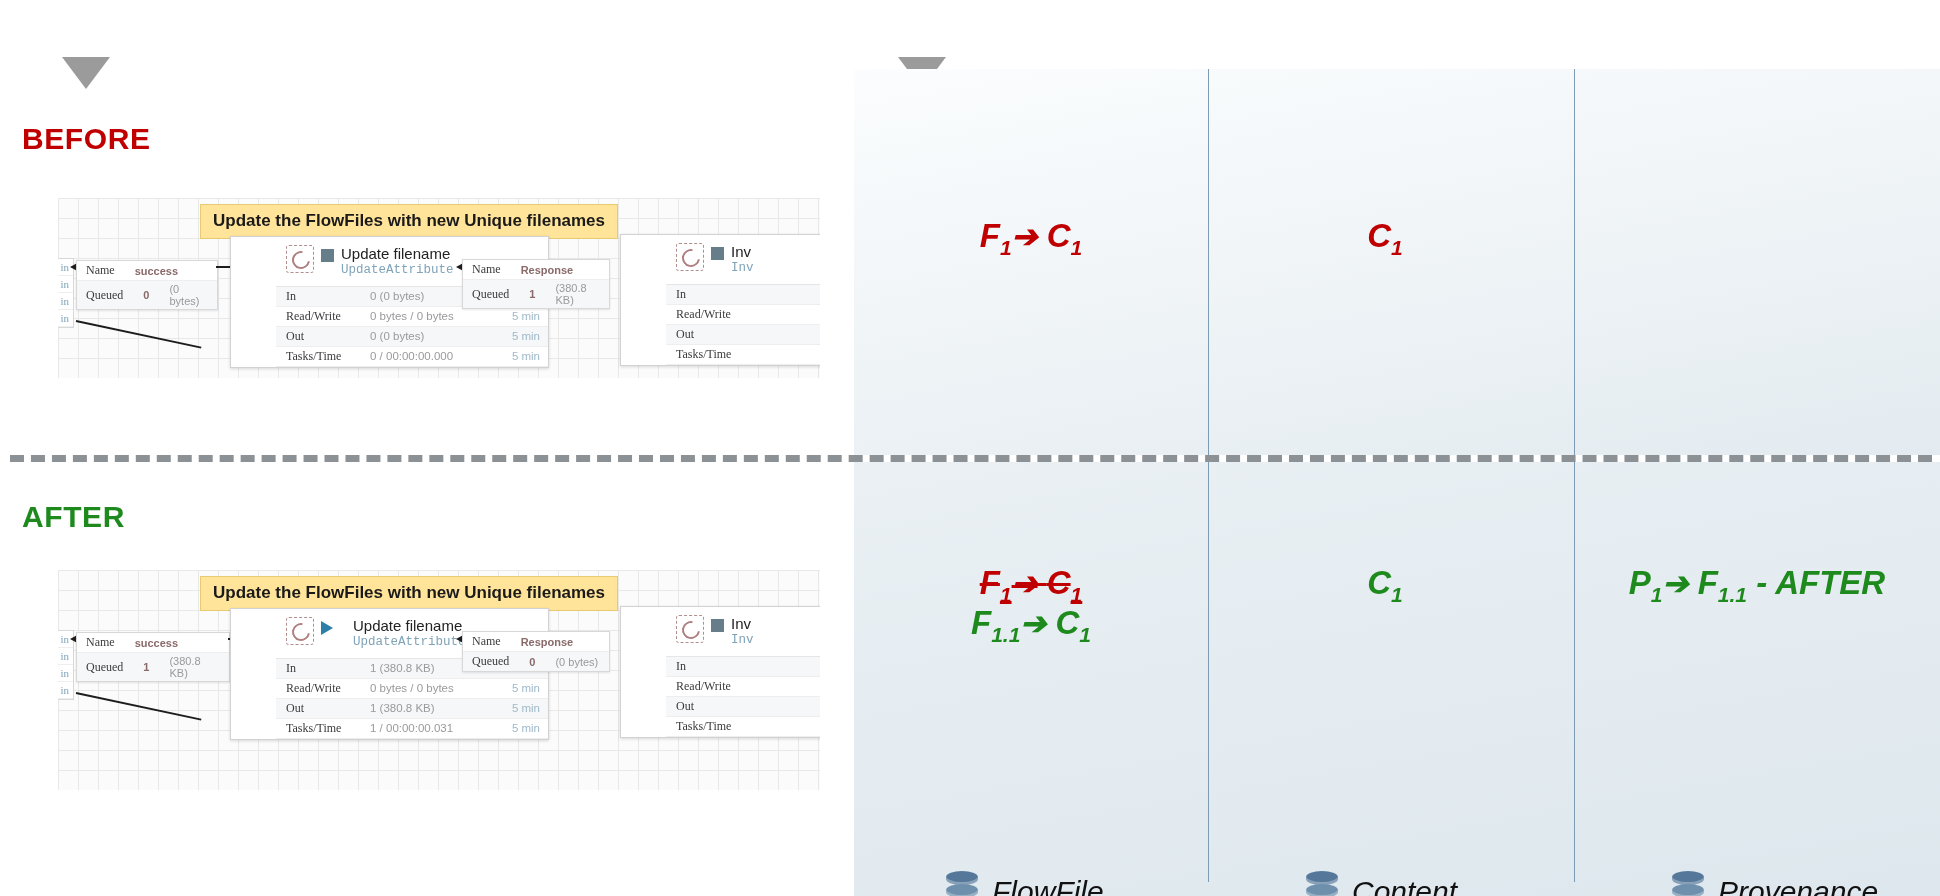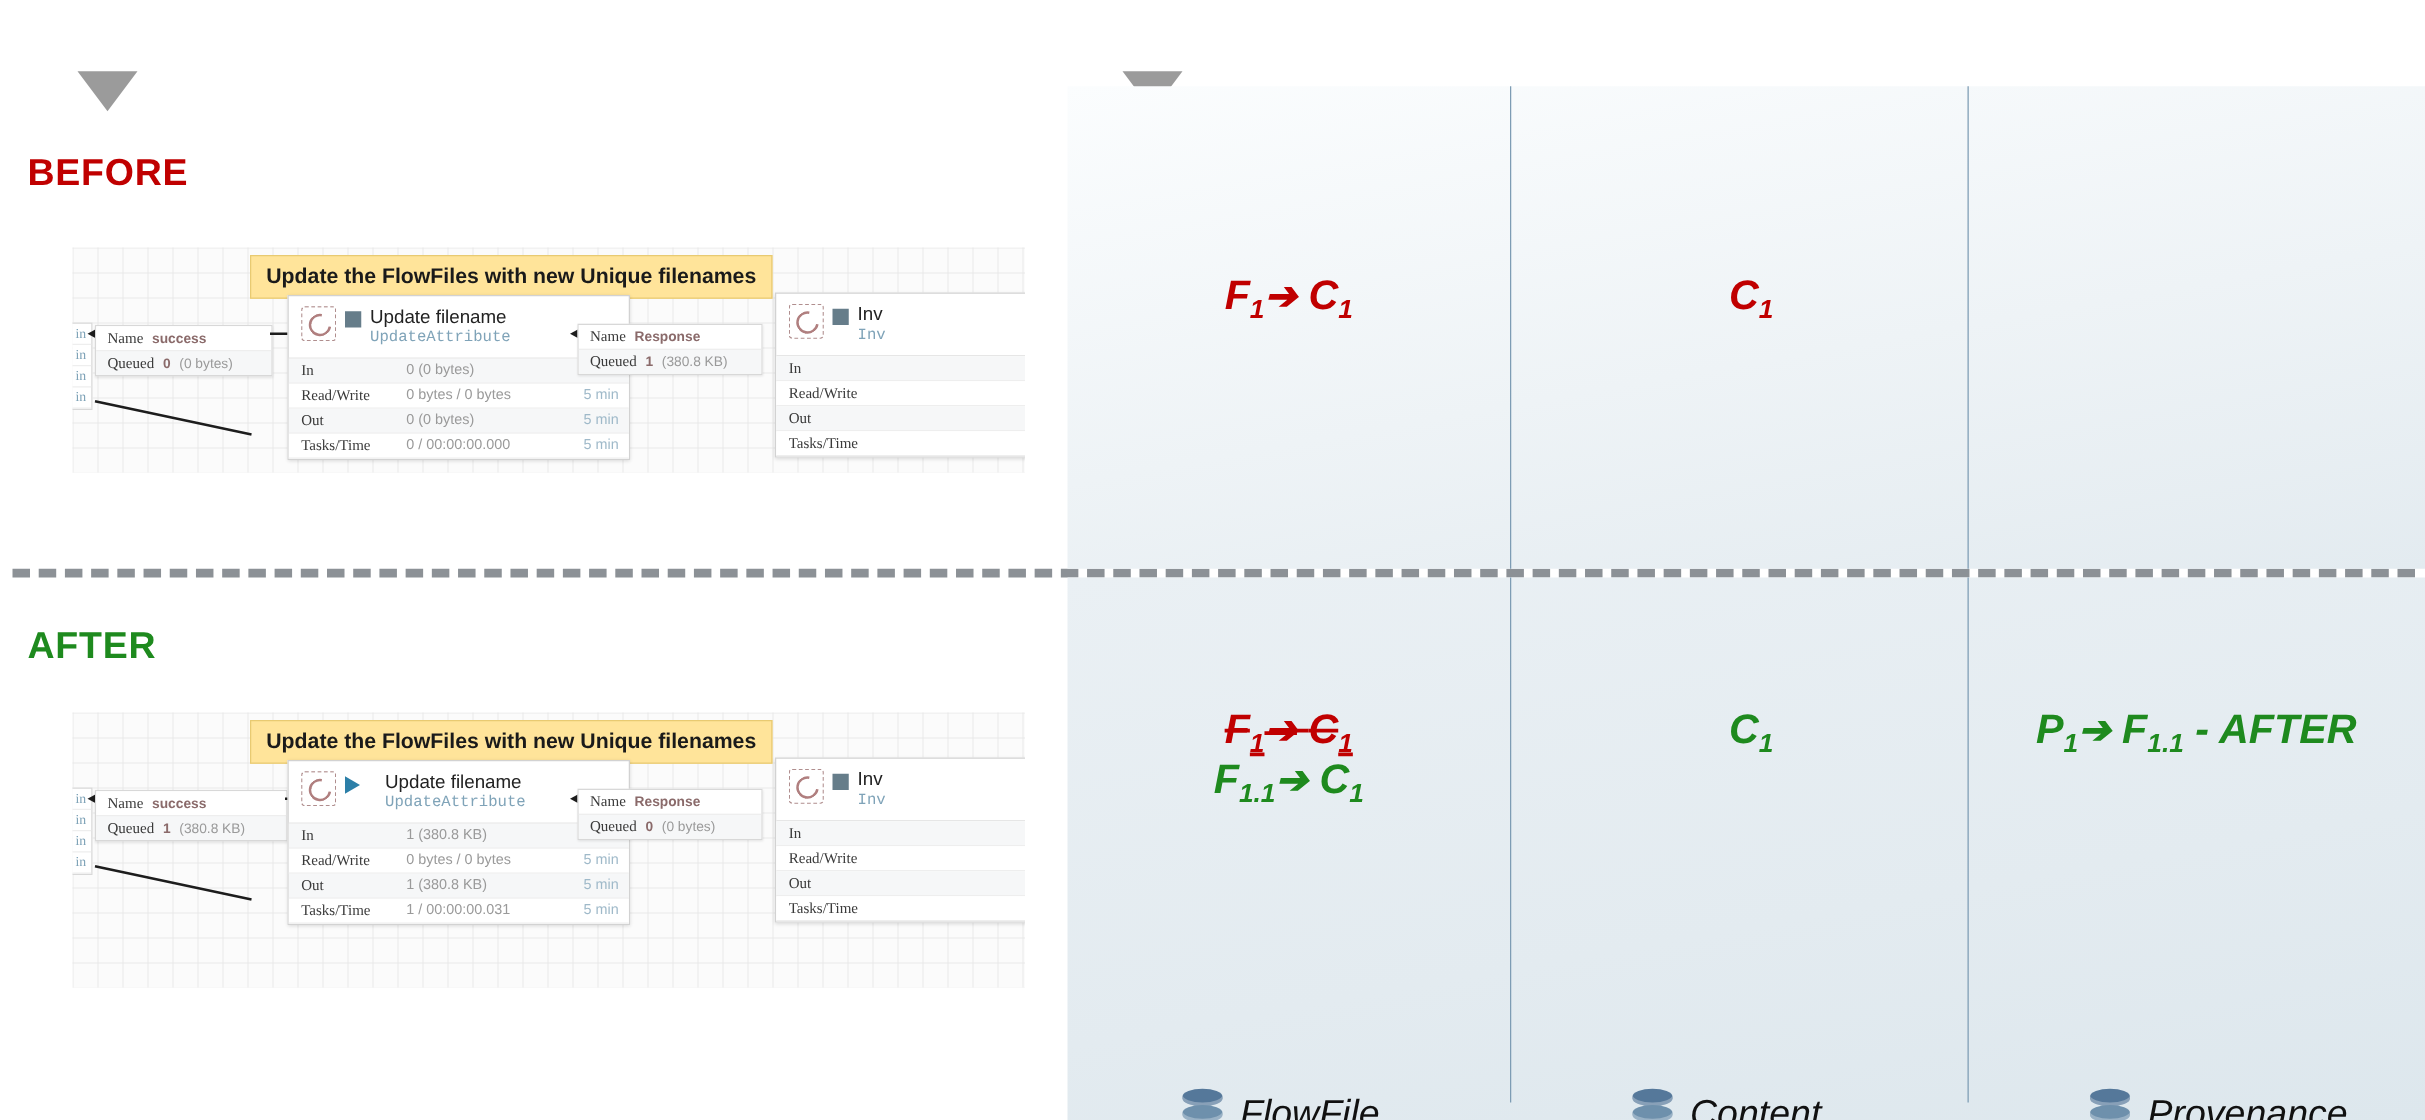"Update filename" .proc { padding-left: none -> 45px }
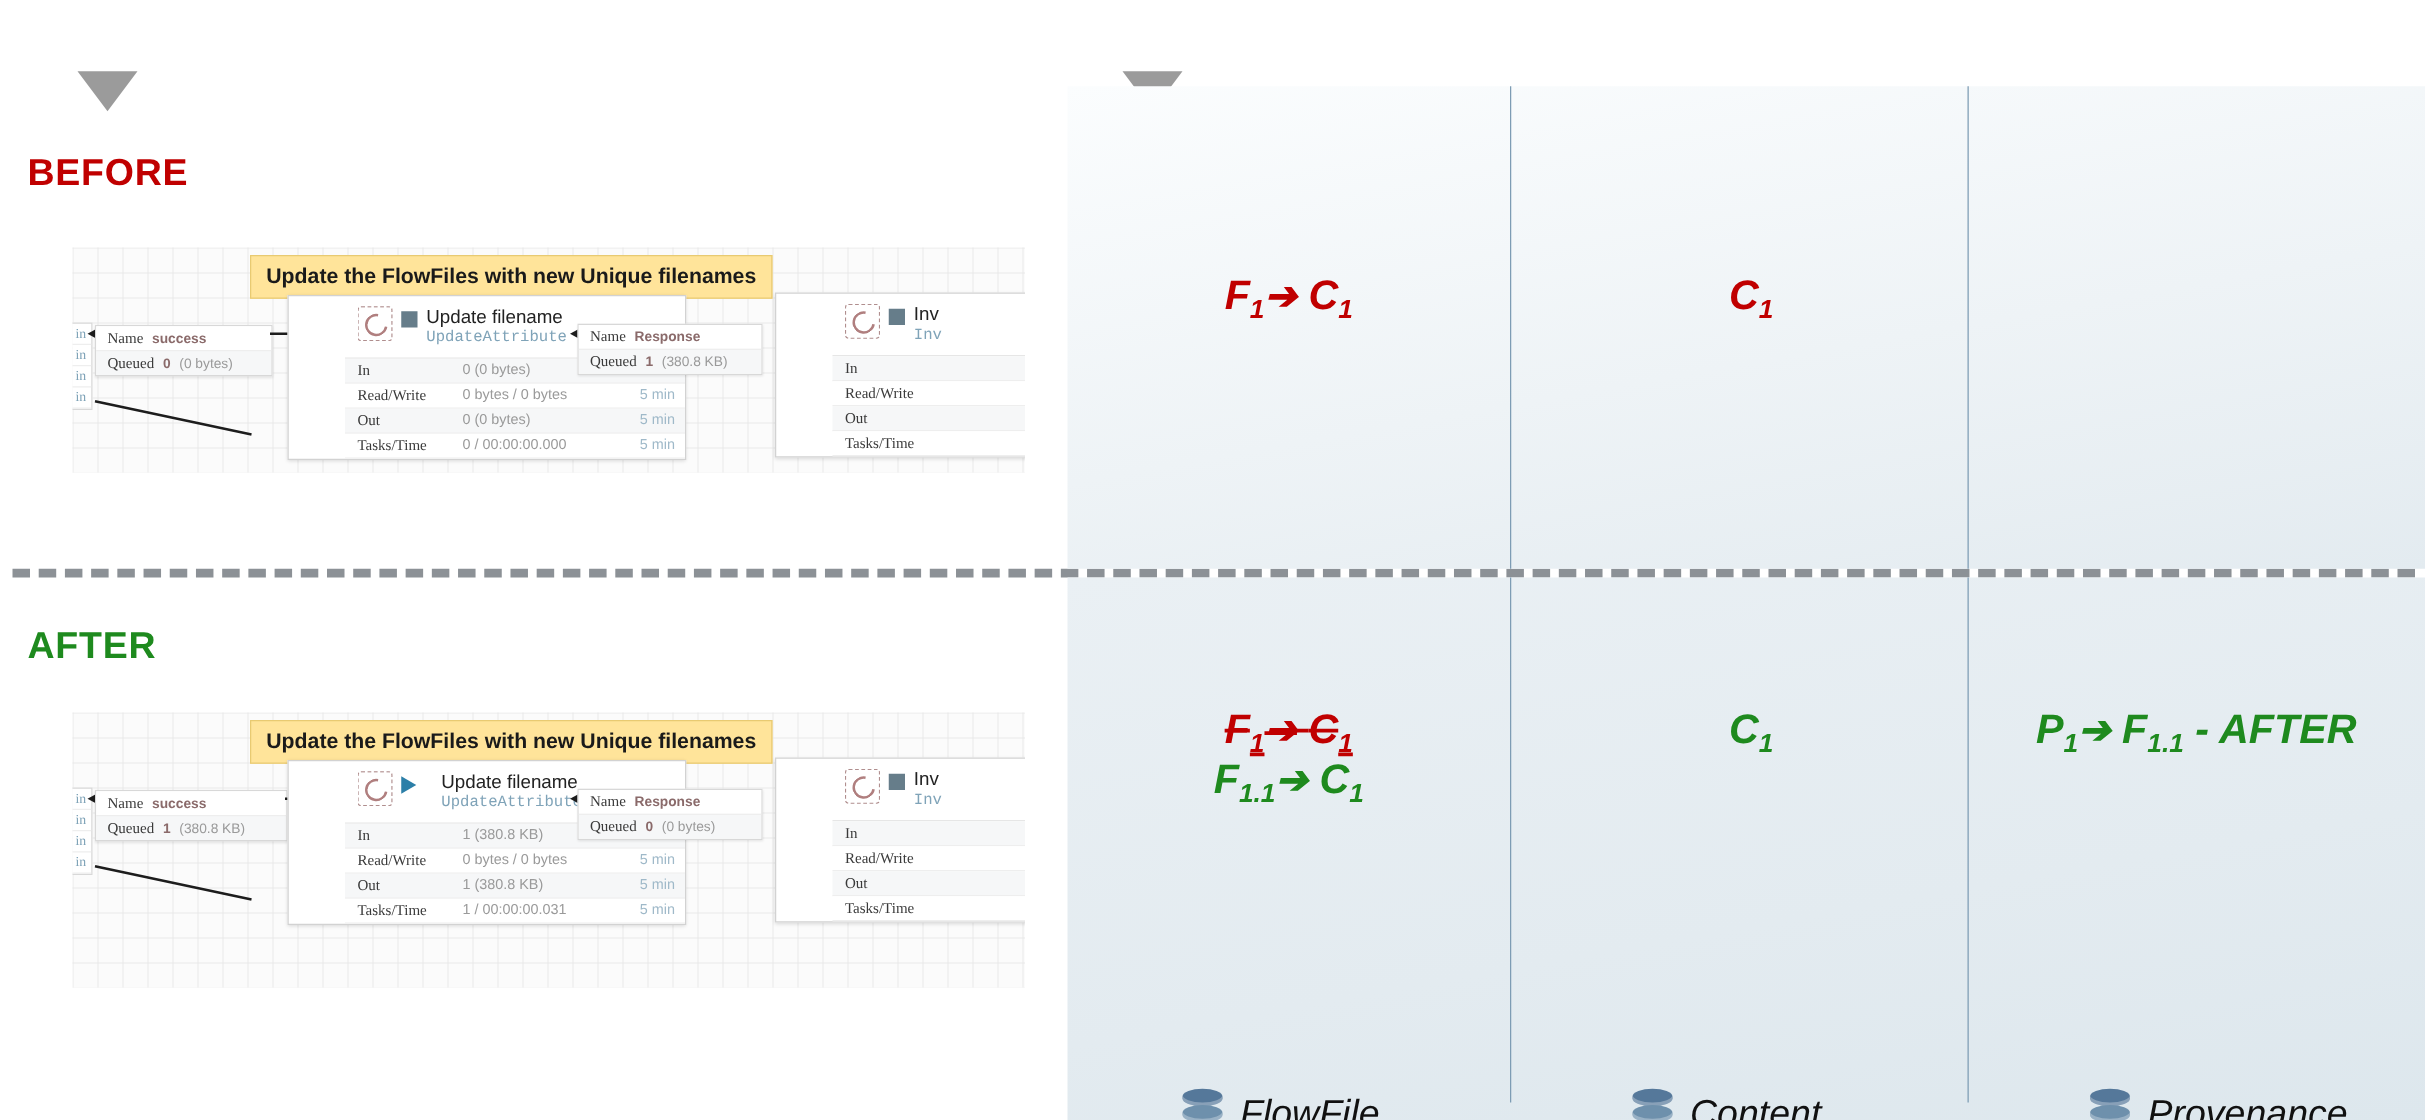"C1" .cell-x1 { padding-left: 16px -> none }
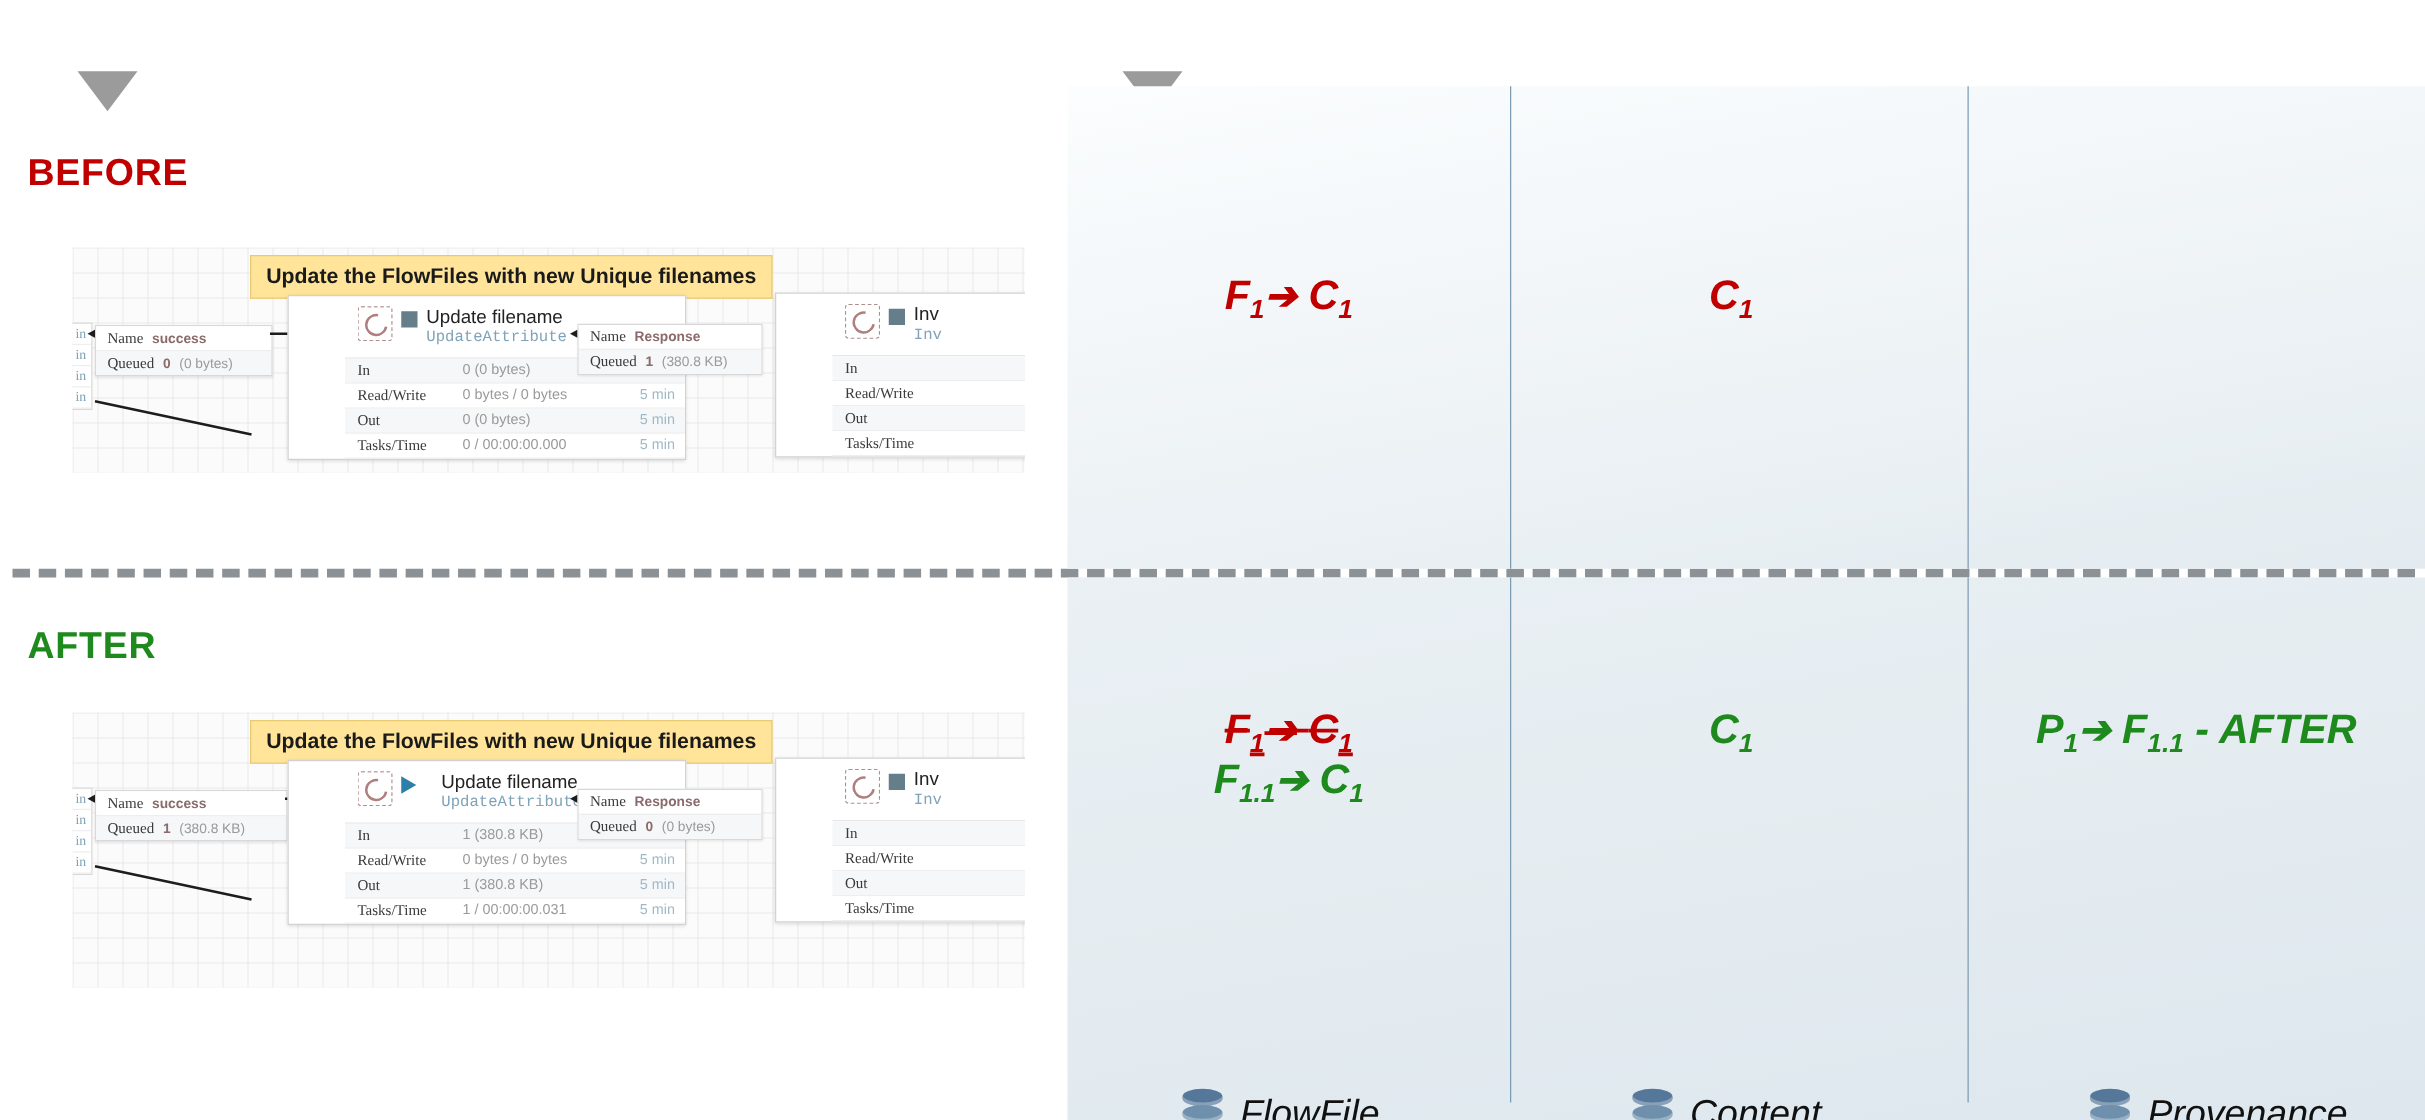"Name" .conn-row { gap: 7px -> 20px }
